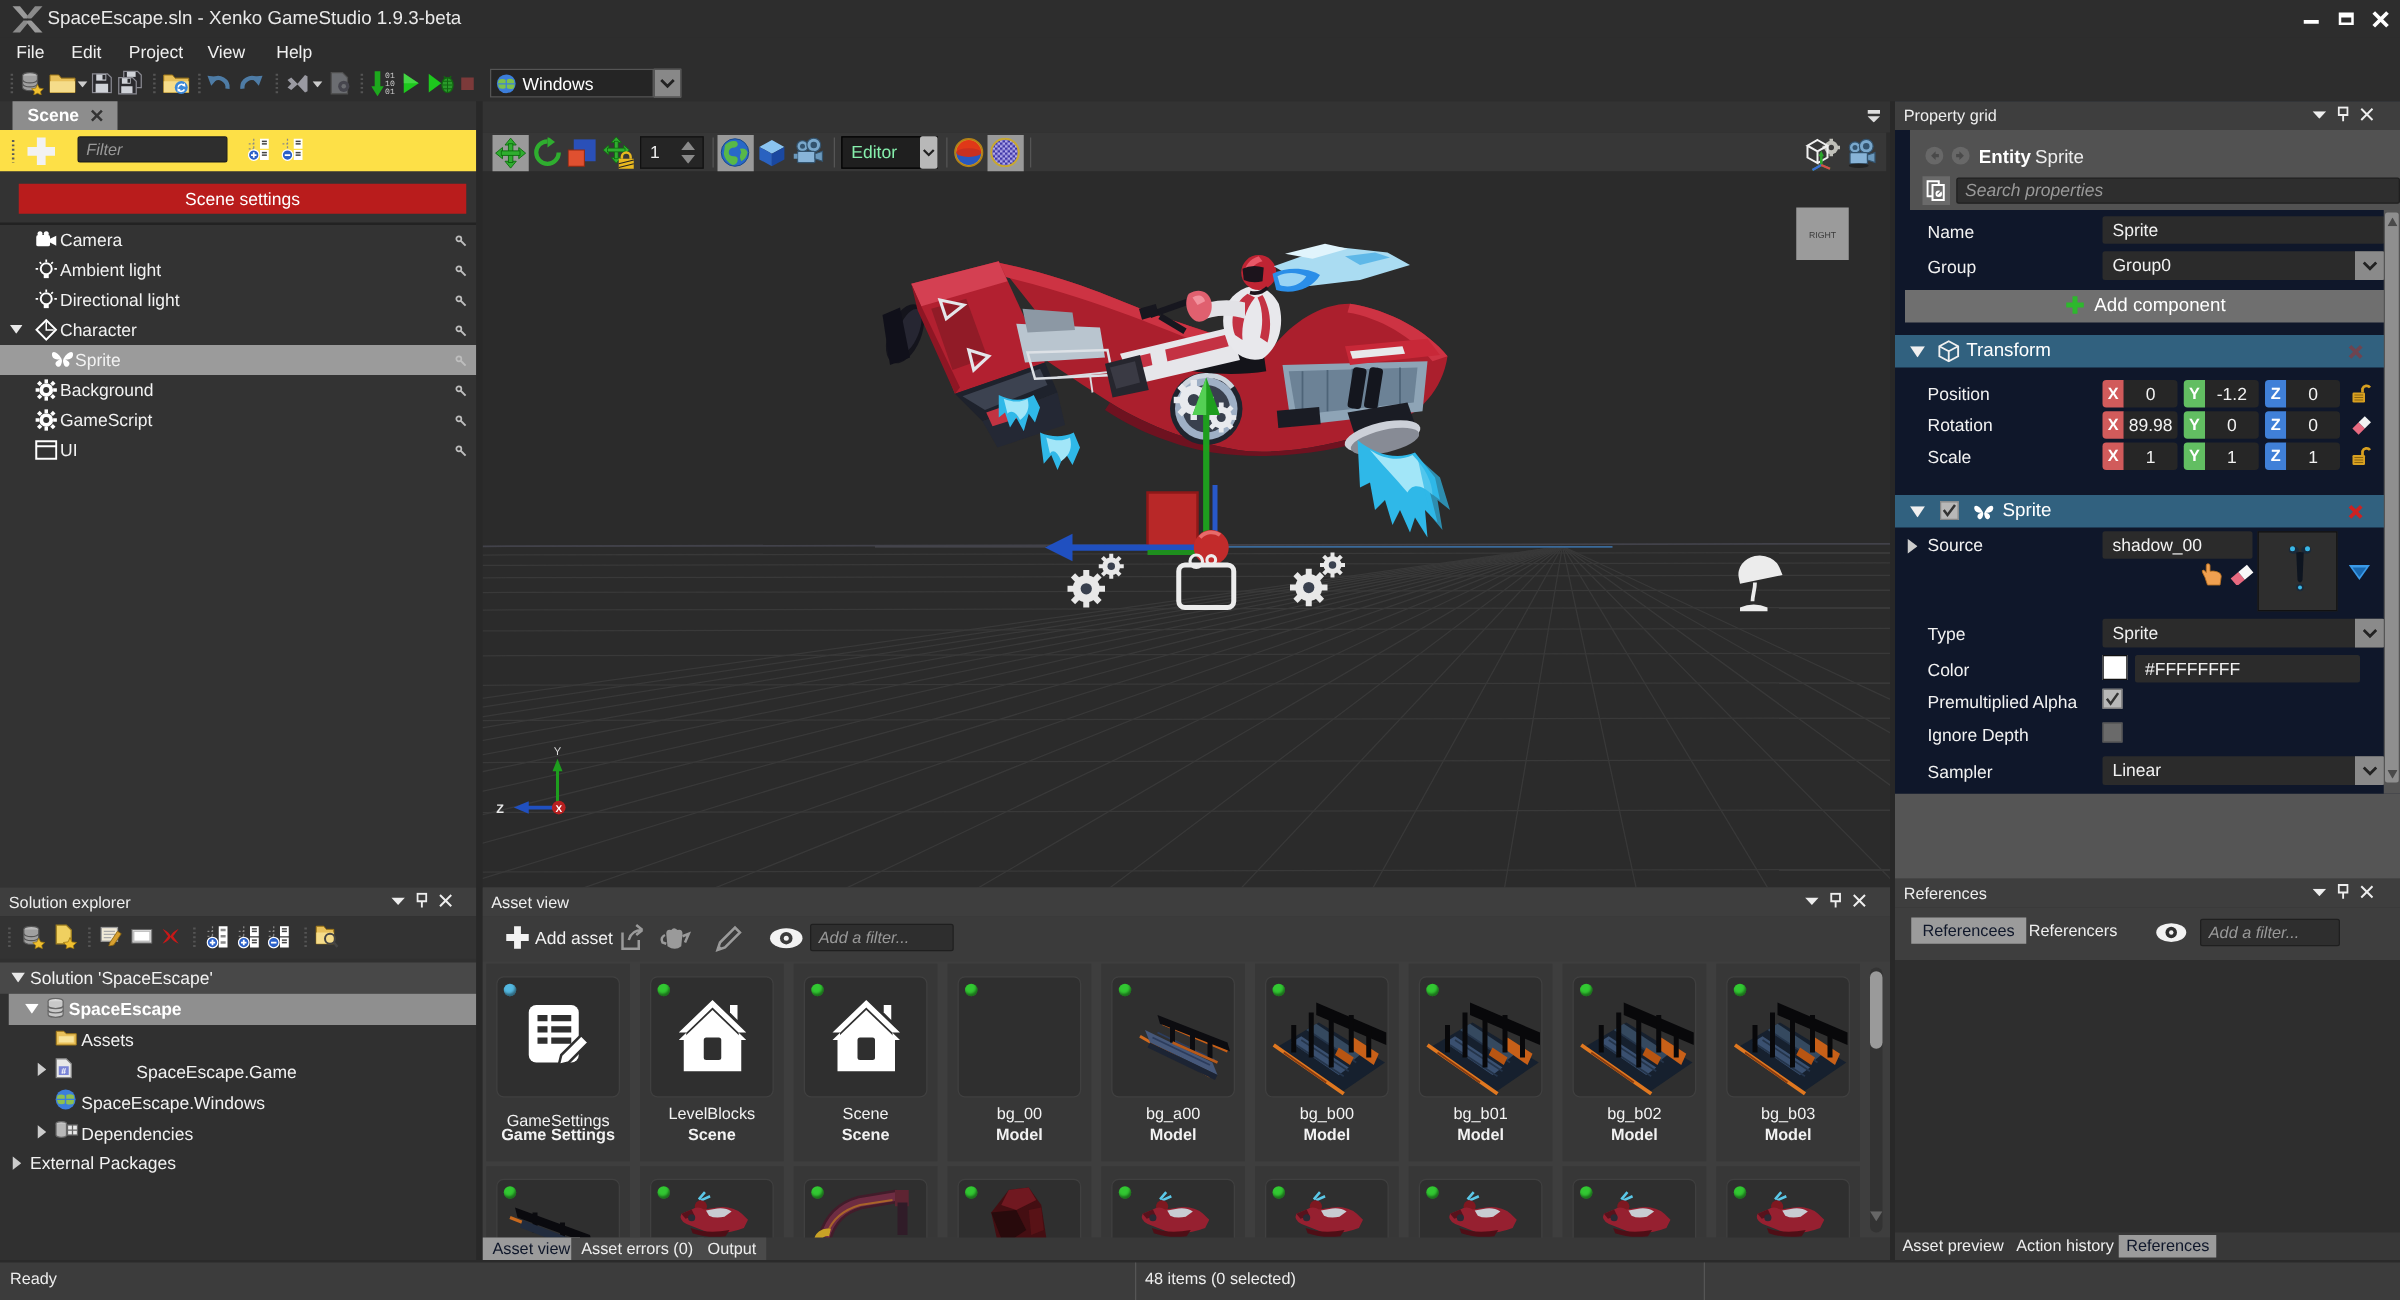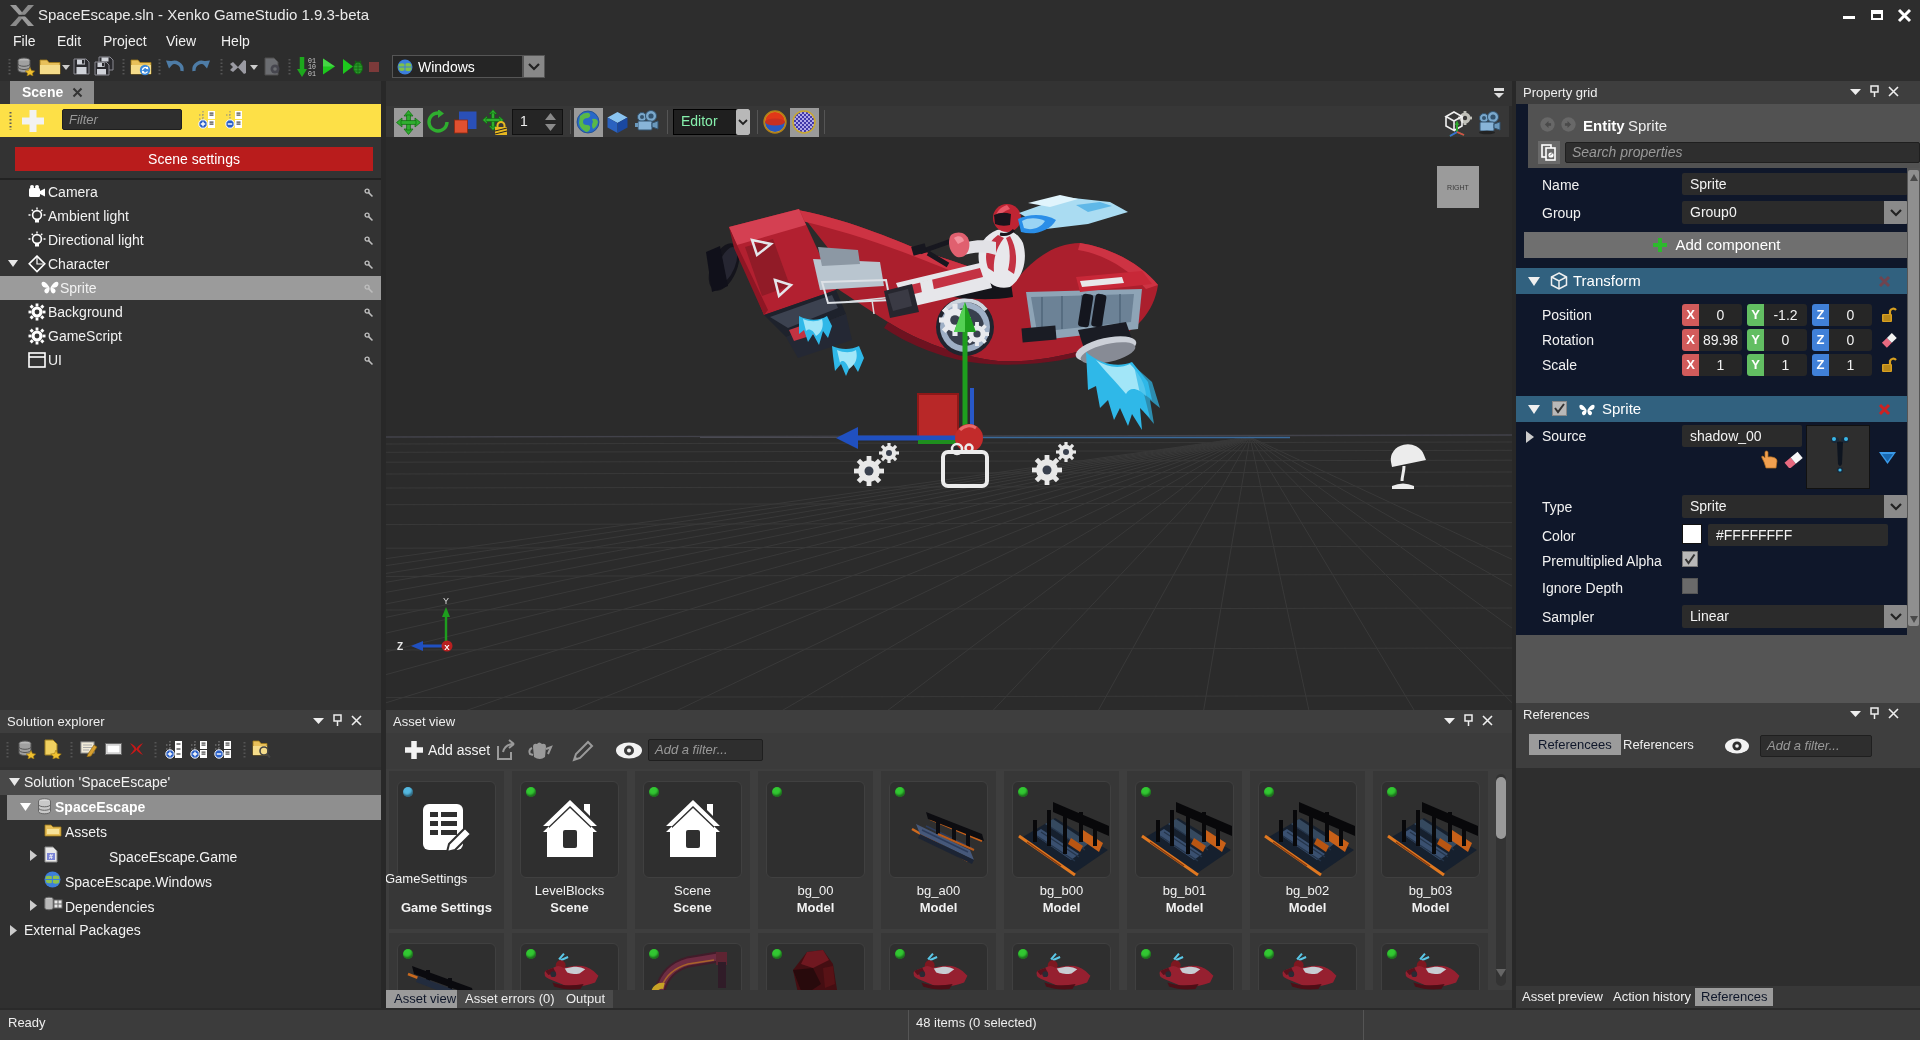"GameSettings" div.abs { text-align: left -> center; top: 102px -> 120px }
